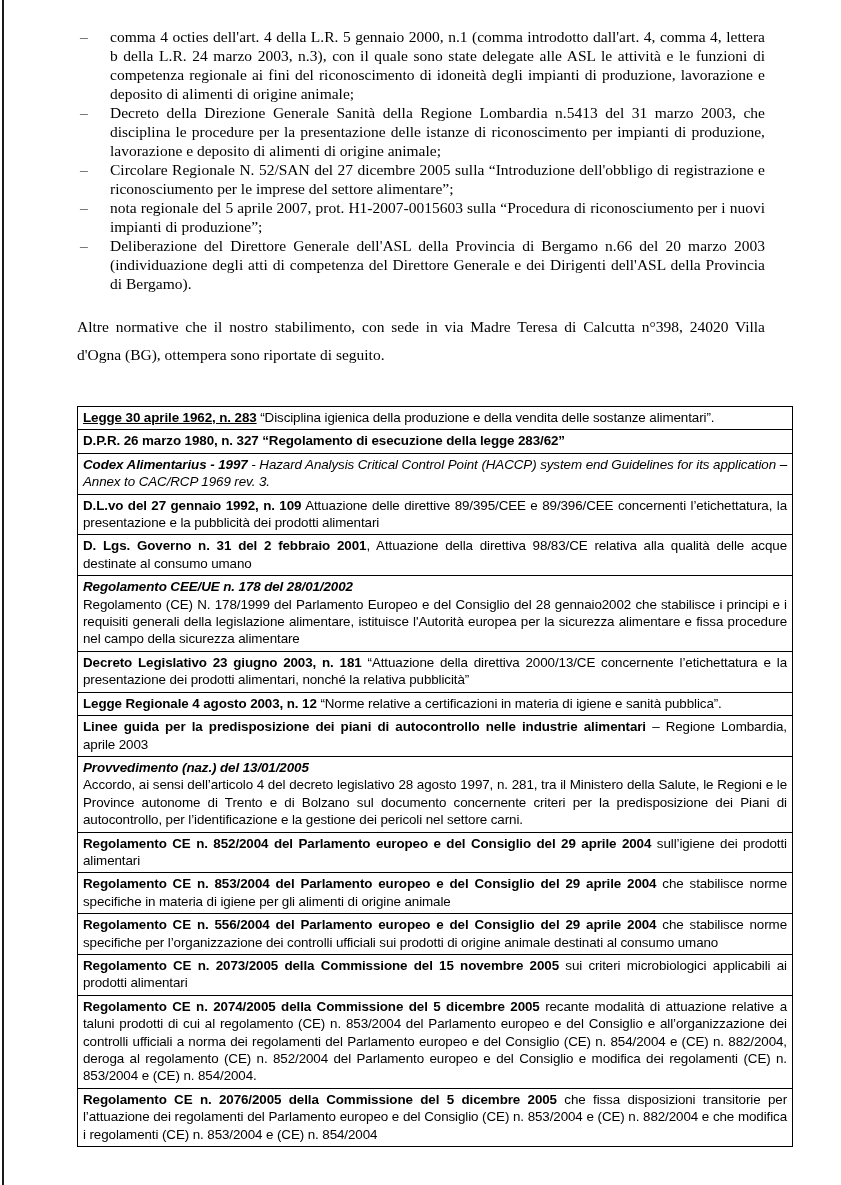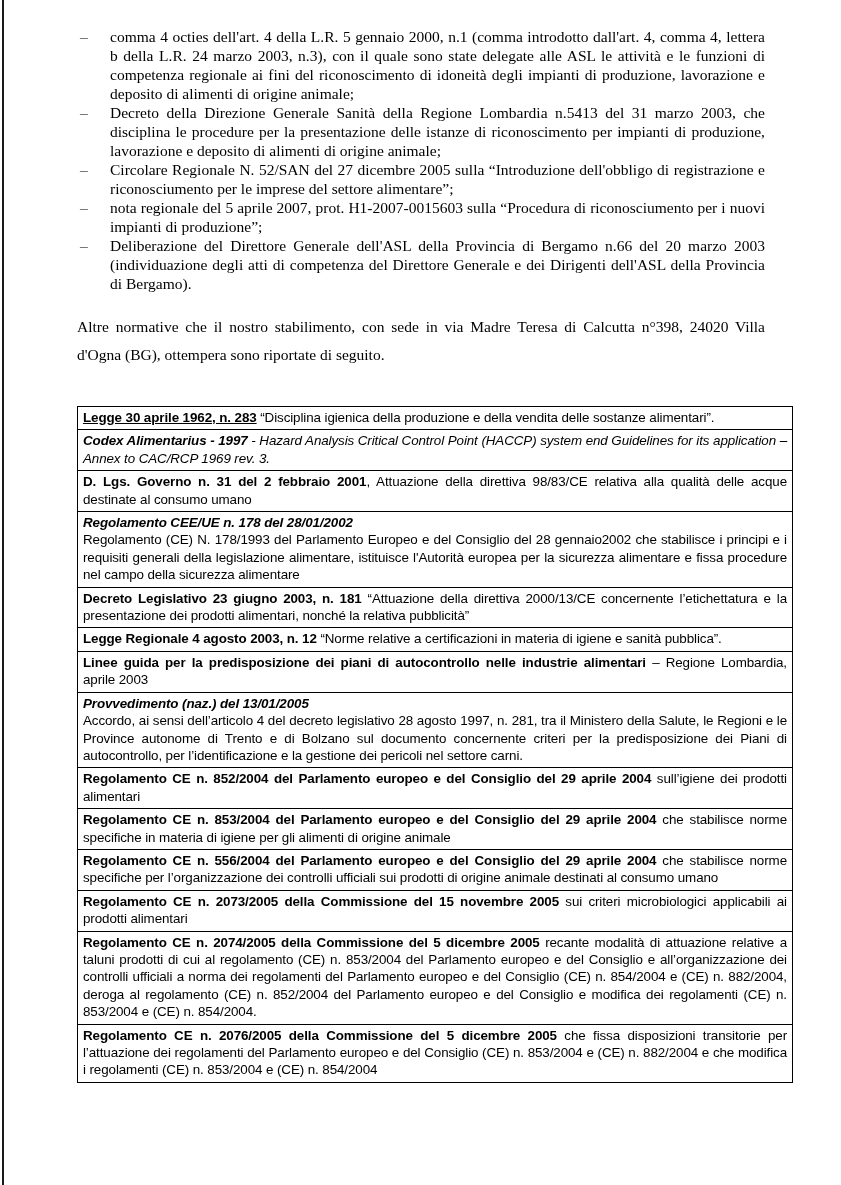"D.P.R. 26 marzo 1980, n." tr { html: none -> <tr> <td><span>D.P.R. 26 marzo 1980, n. 327 “Regolamento di esecuzione della legge 283/62”</span><span></span></td> </tr> }
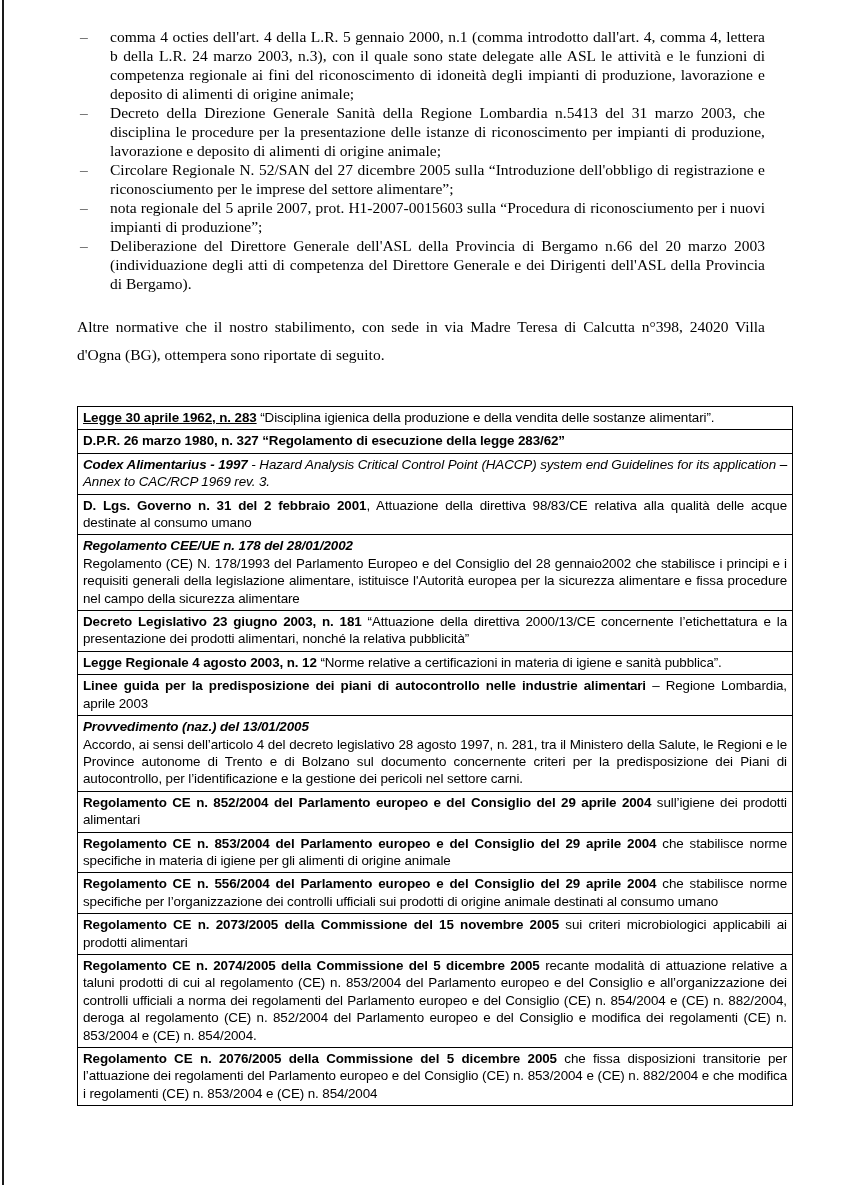"D.L.vo del 27 gennaio 1992," tr { html: none -> <tr> <td><span>D.L.vo del 27 gennaio 1992, n. 109</span><span> Attuazione delle direttive 89/395/CEE e 89/396/CEE concernenti l’etichettatura, la presentazione e la pubblicità dei prodotti alimentari</span></td> </tr> }
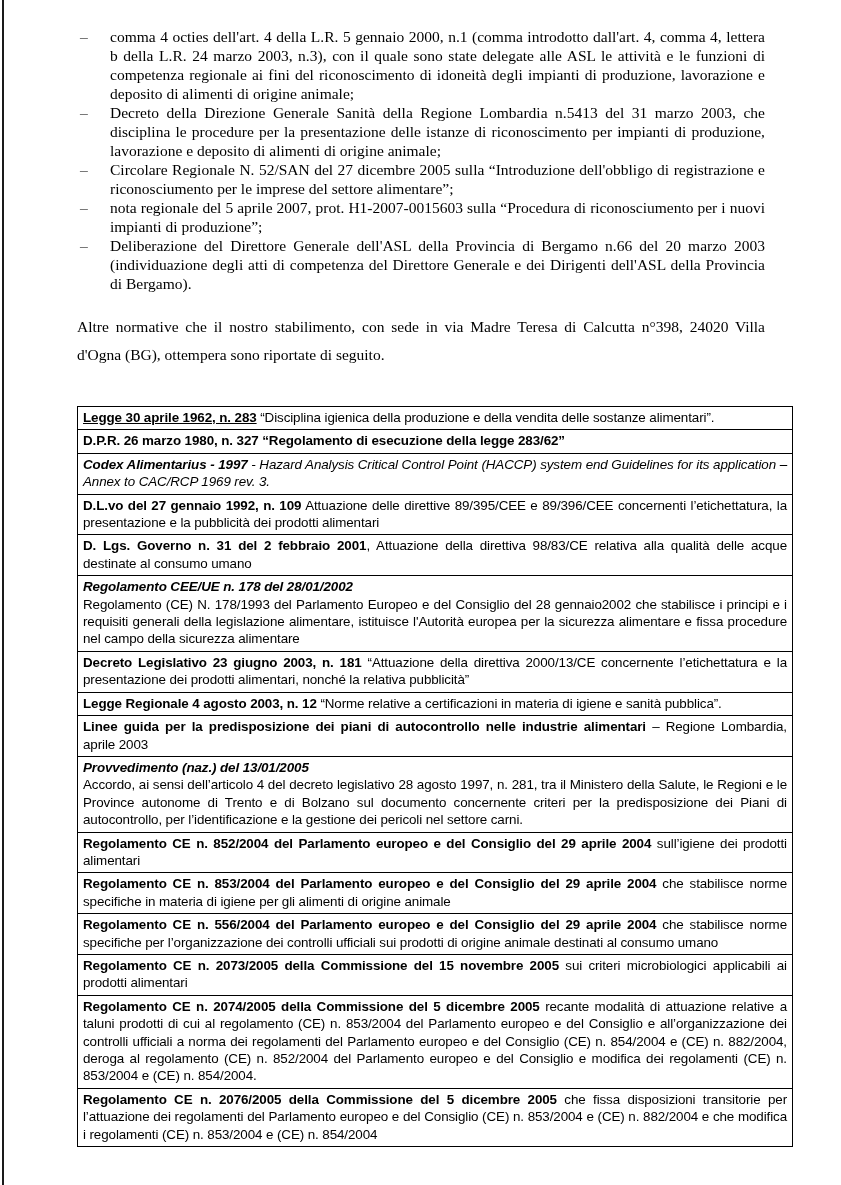"Regolamento (CE) N. 178/1993 del" span { text: 178/1993 -> 178/1999 }
